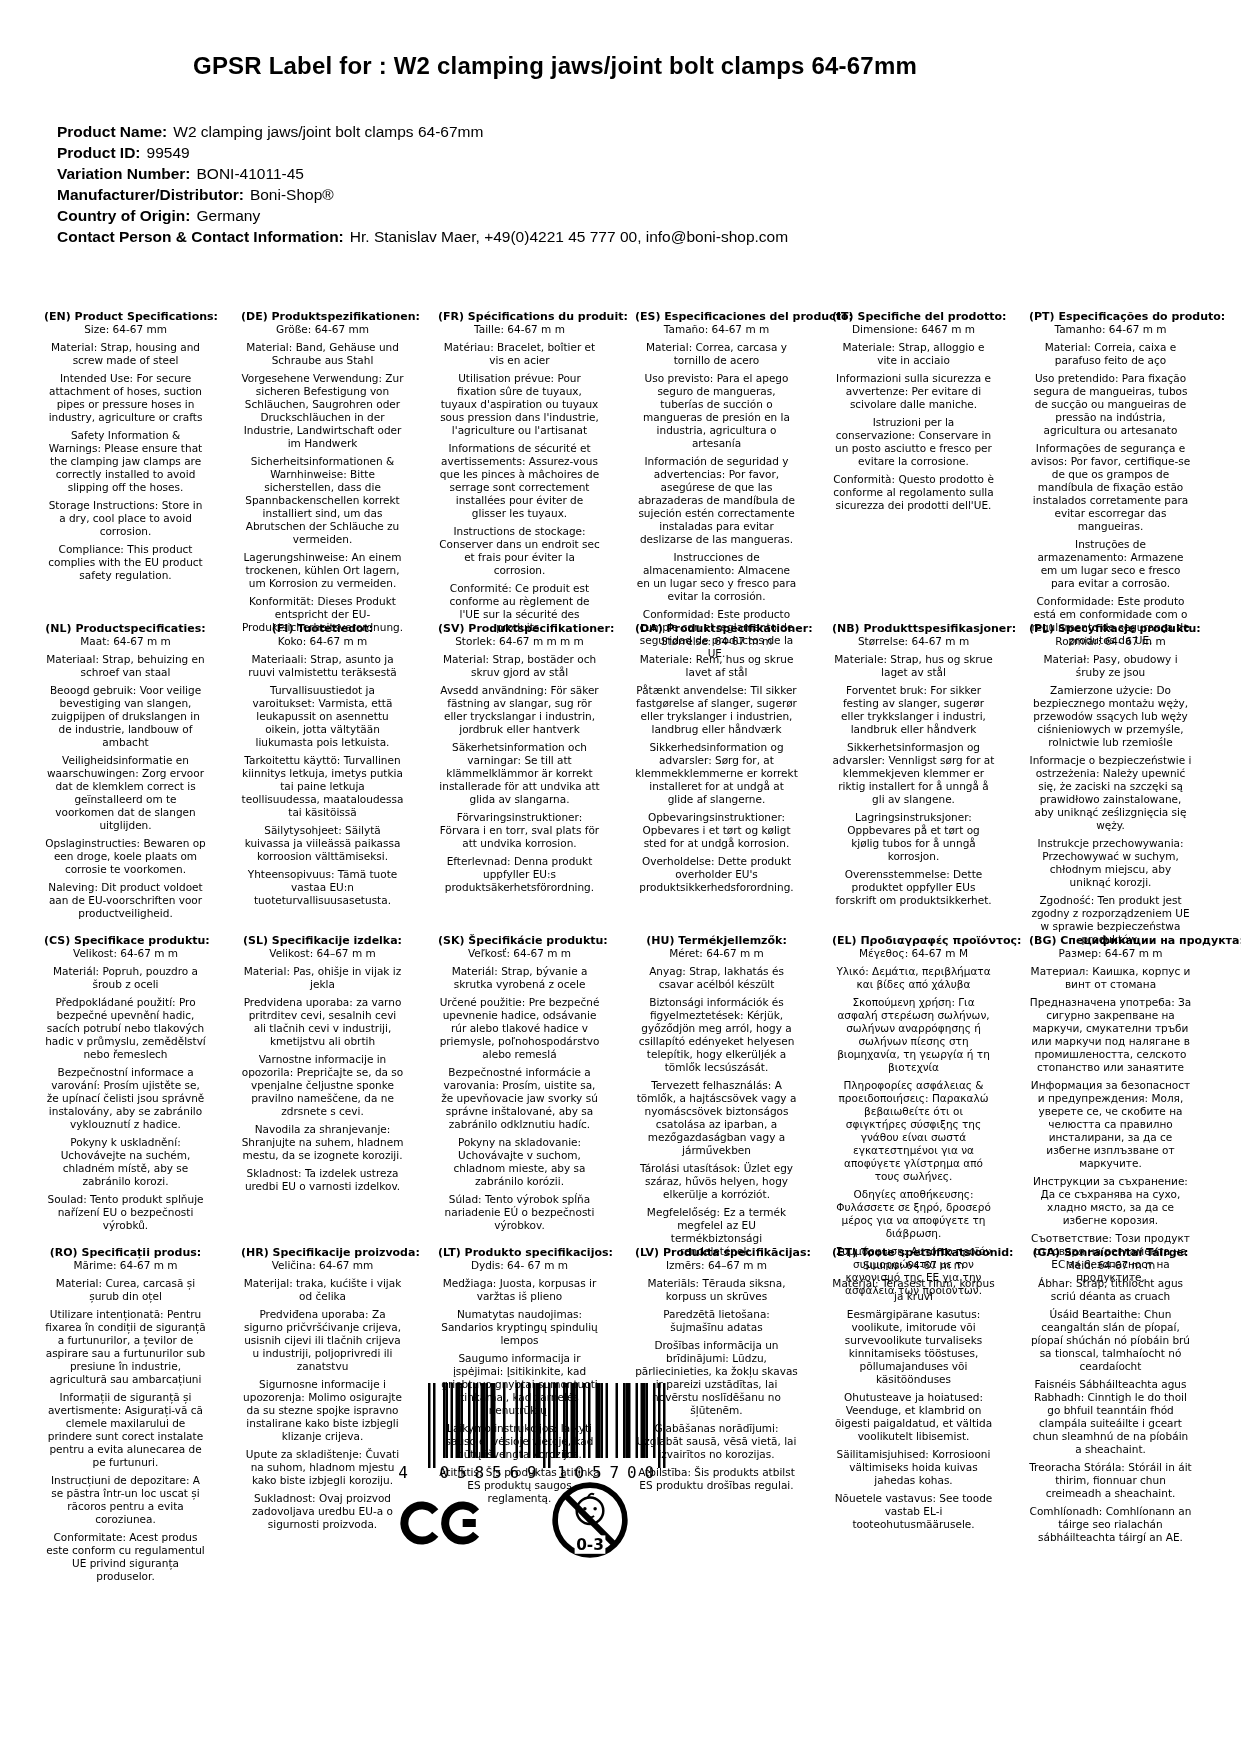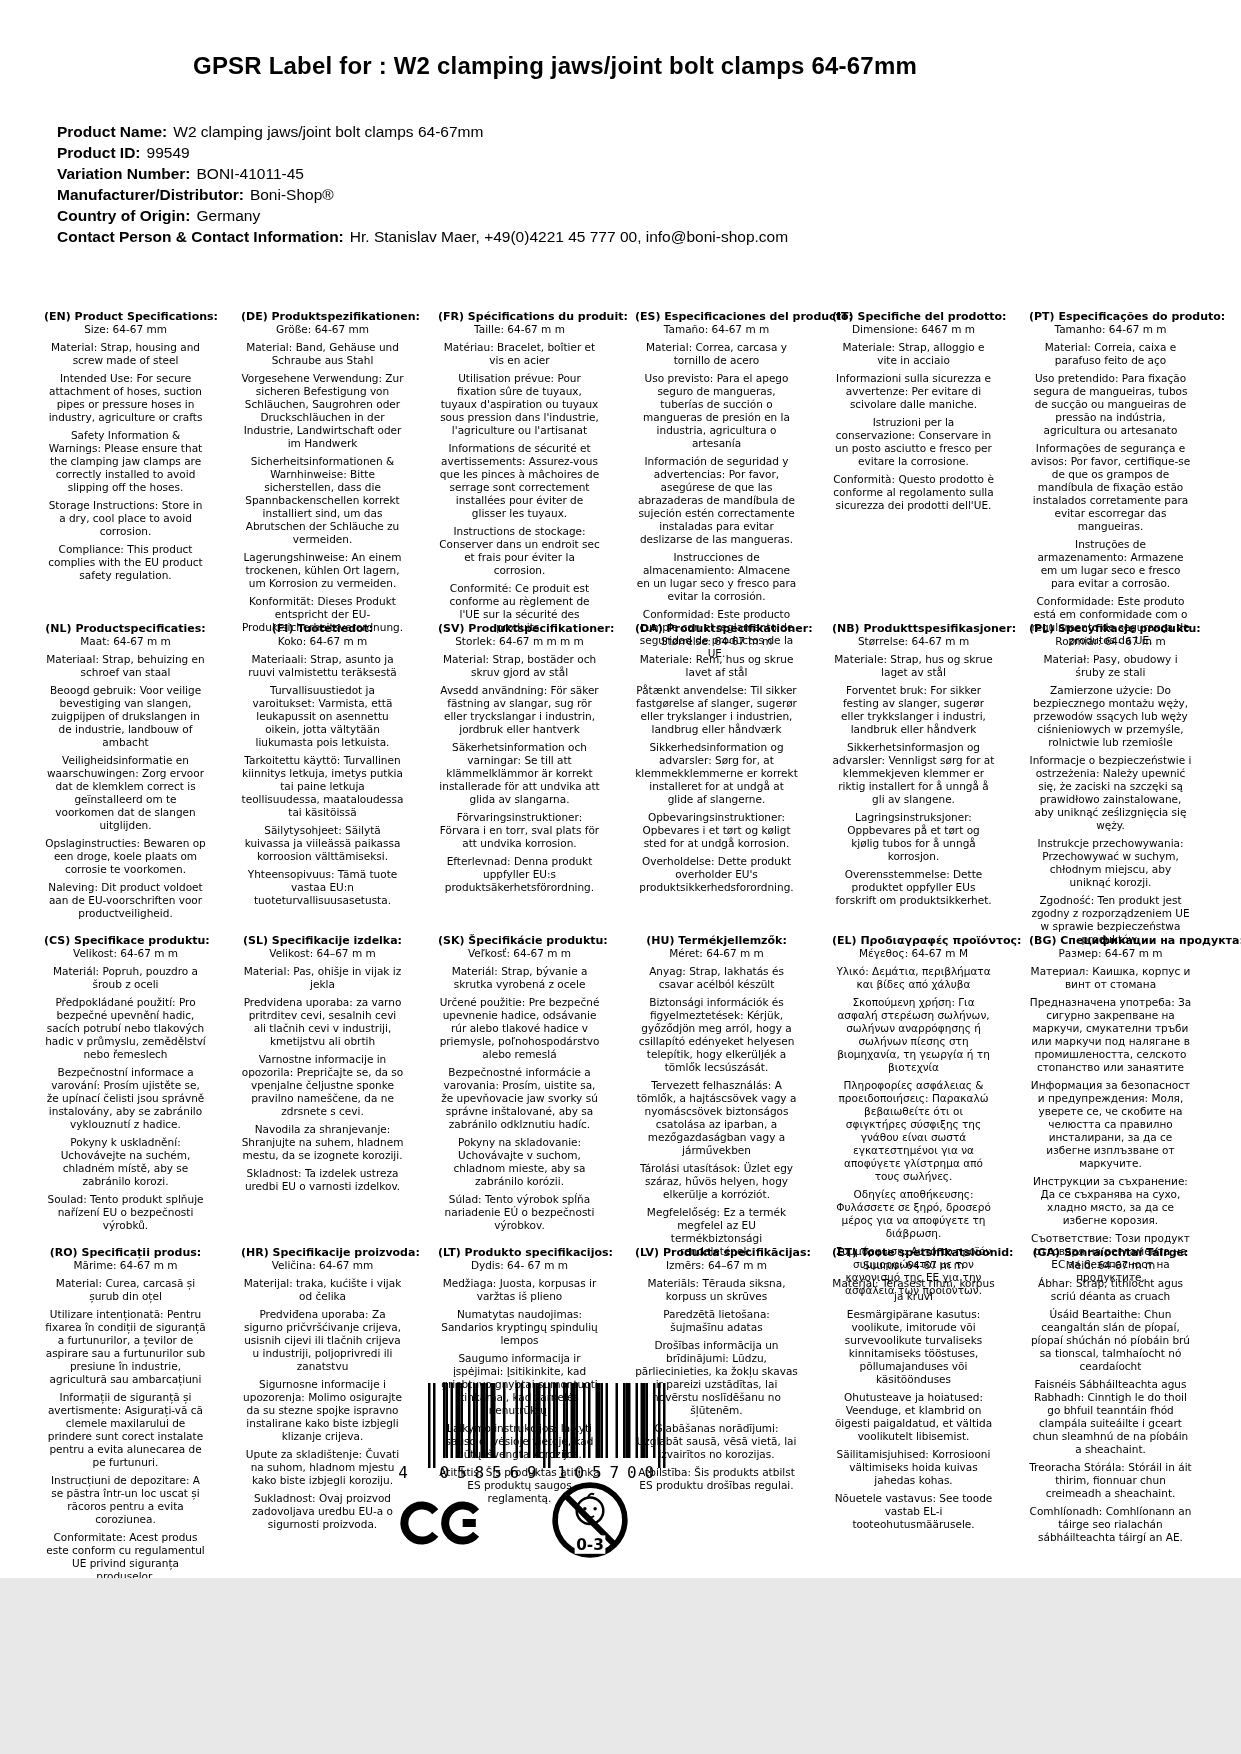"GPSR Label for : W2" .page { height: 1578px -> 1754px }
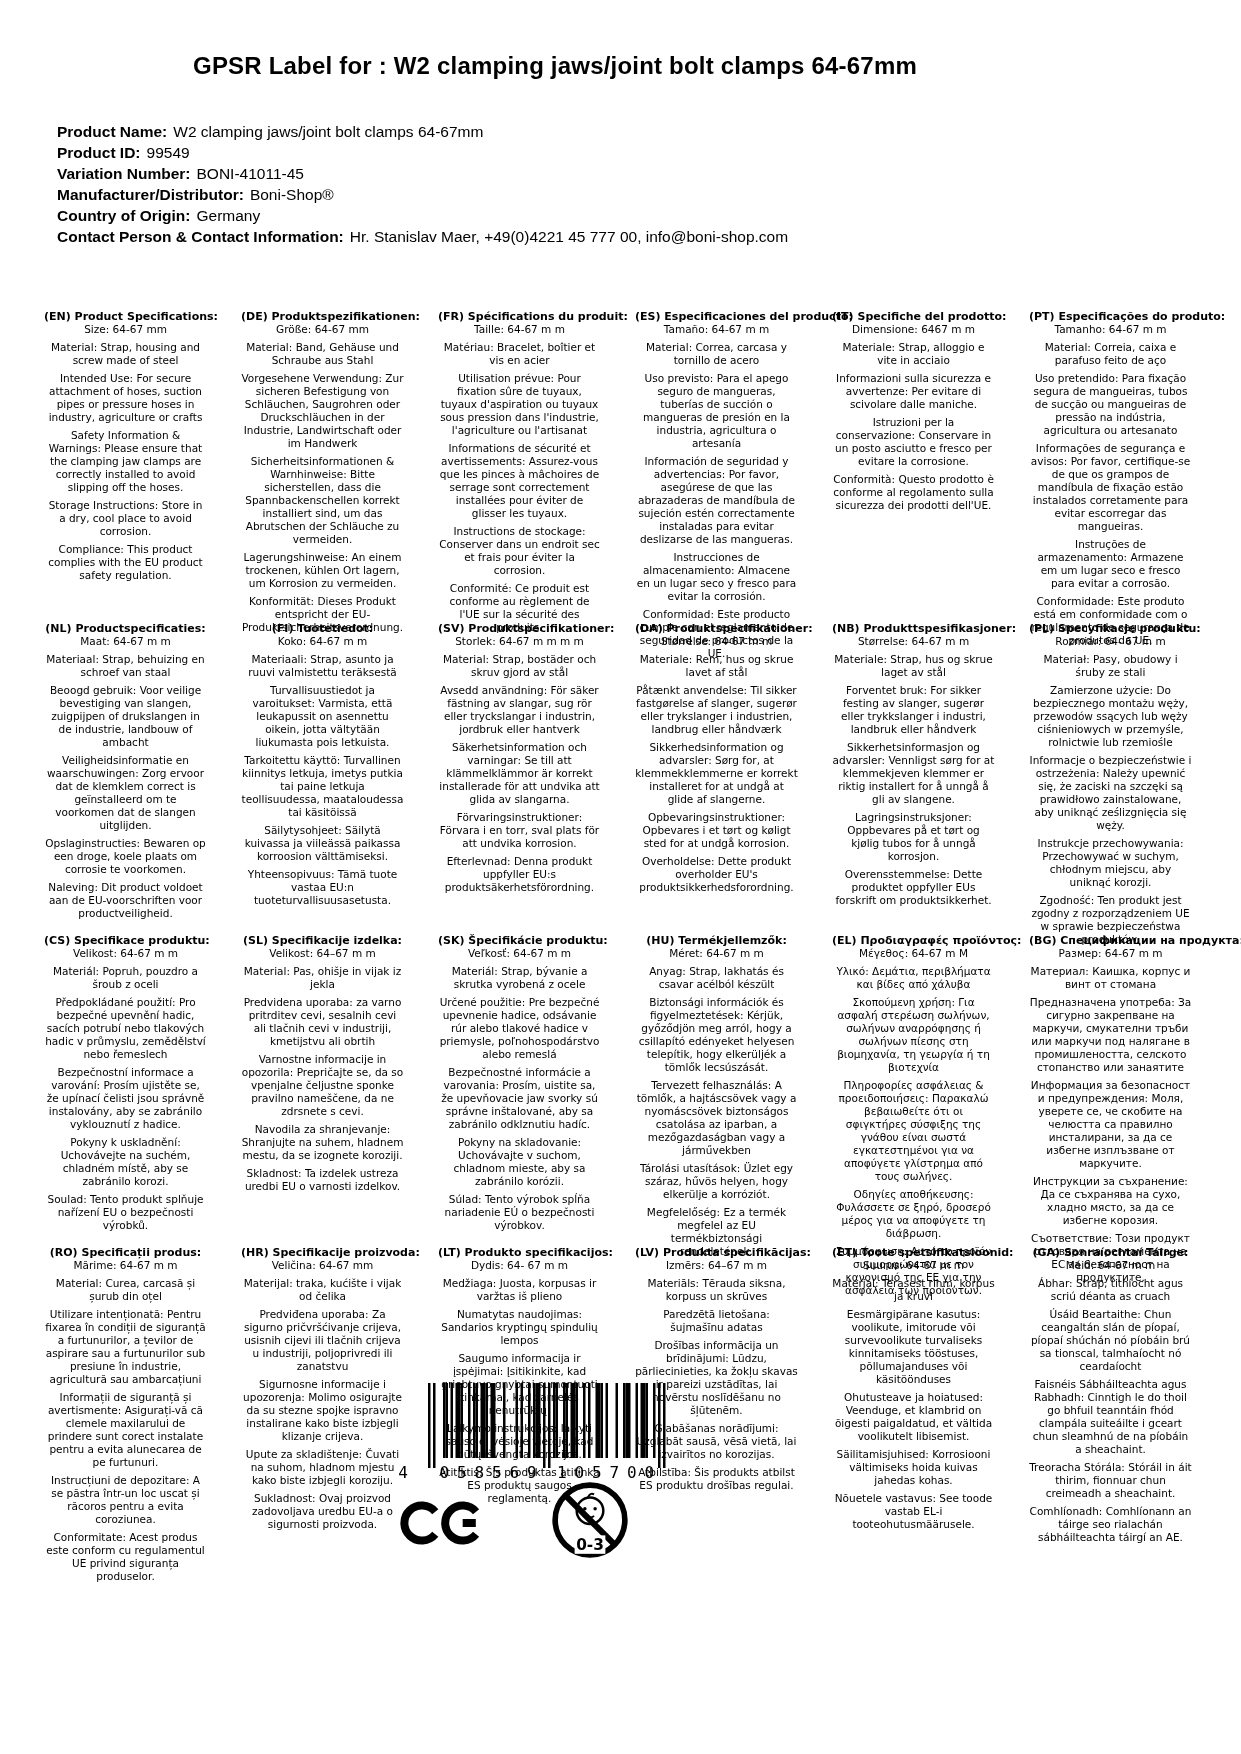"Materiał: Pasy, obudowy i śruby" p.lang-para { text: stali -> jsou }
